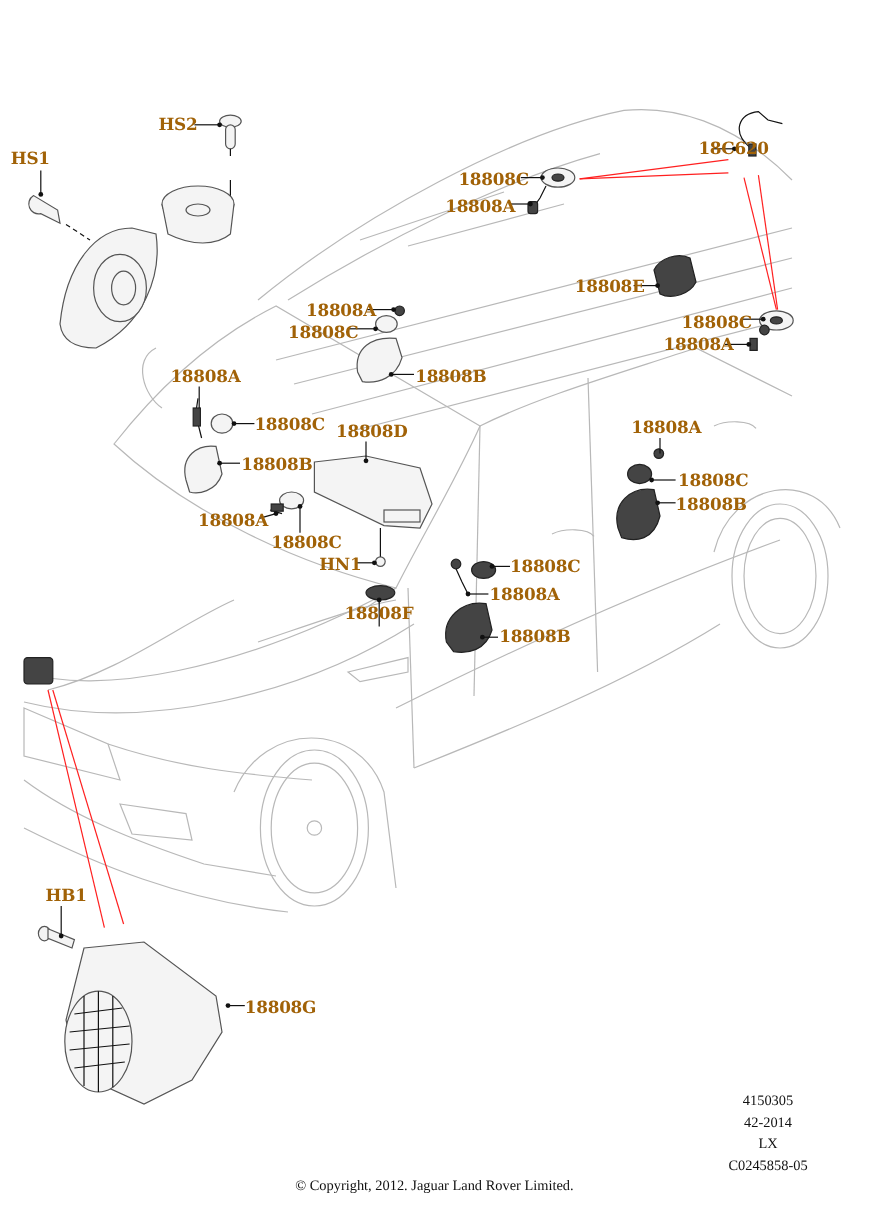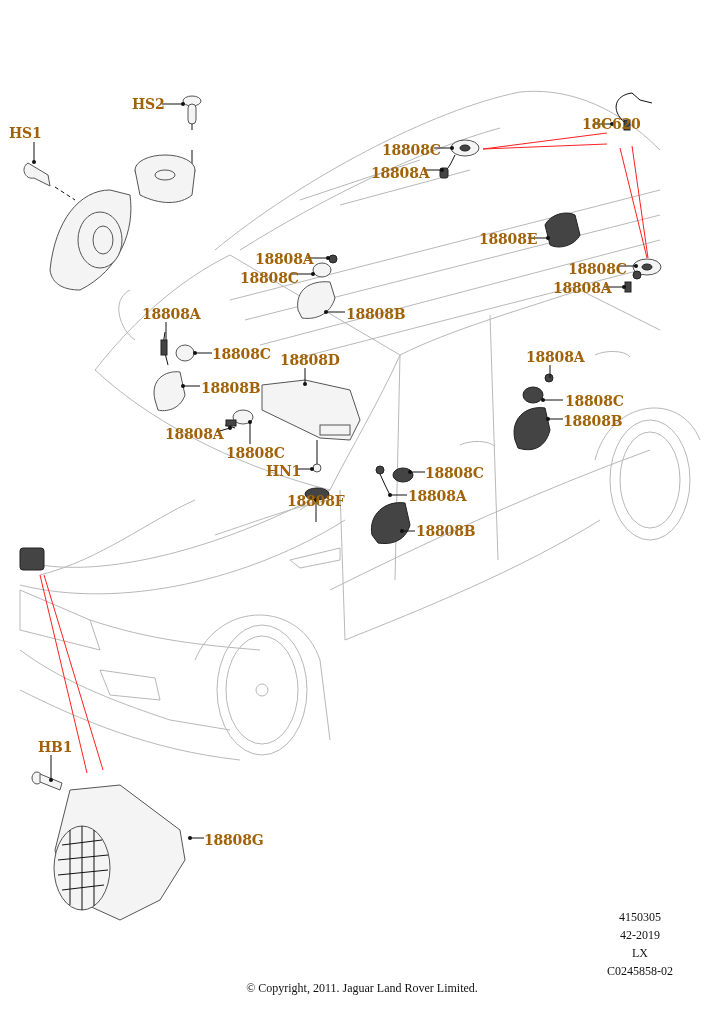"18808F" div.callout { top: 493px -> 504px }
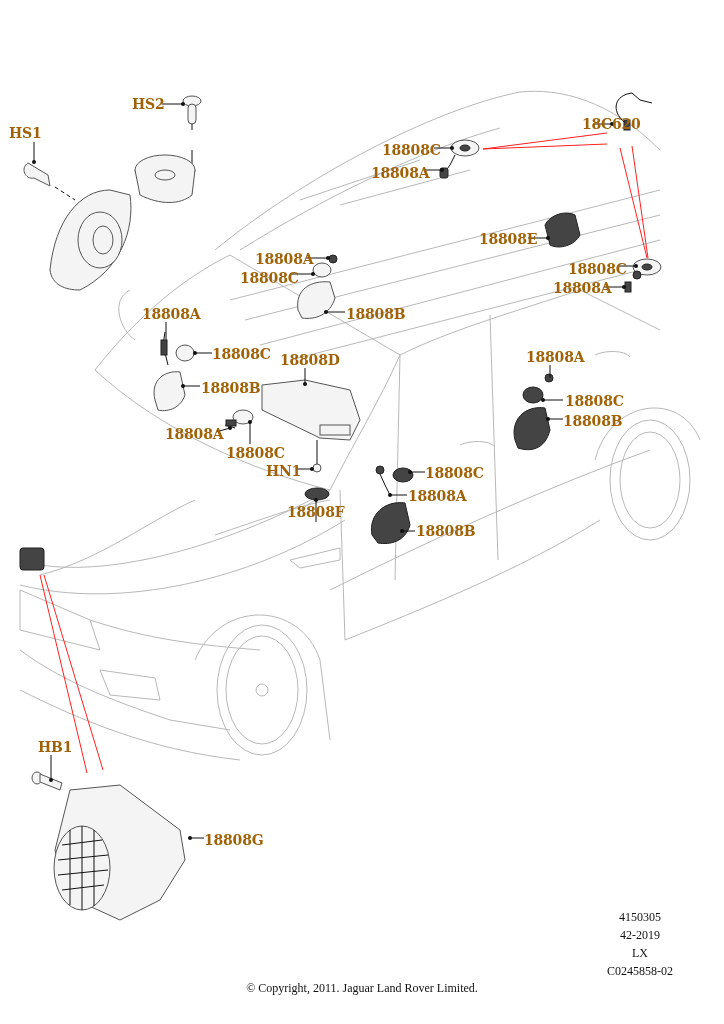"42-2019" div { text: 42-2019 -> 42-2014 }
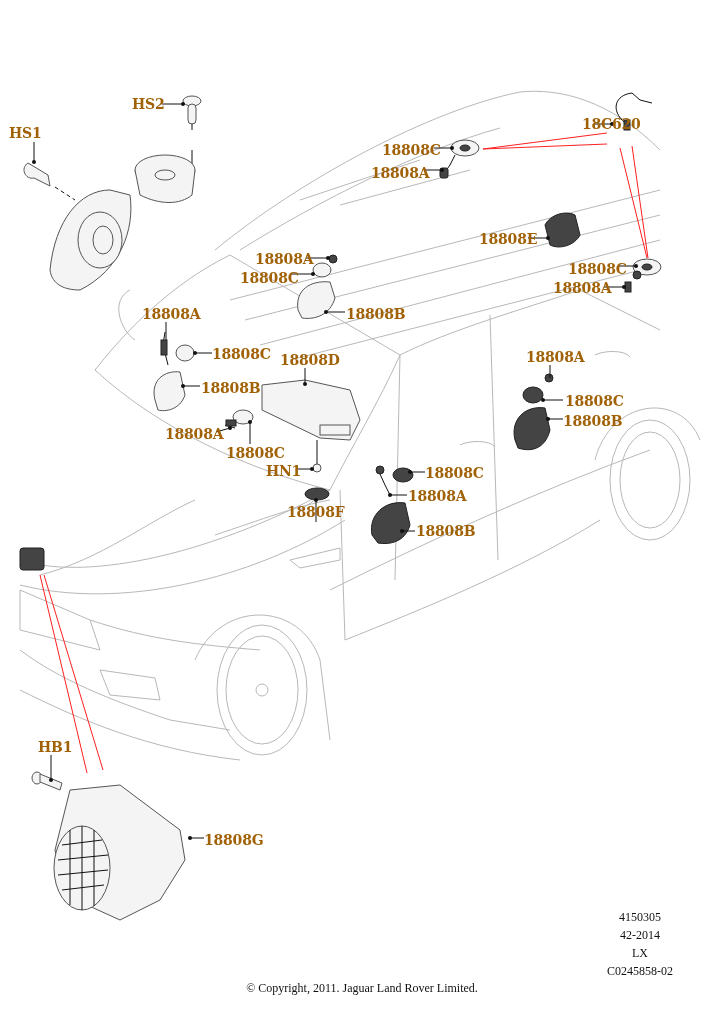"C0245858-02" div { text: C0245858-02 -> C0245858-05 }
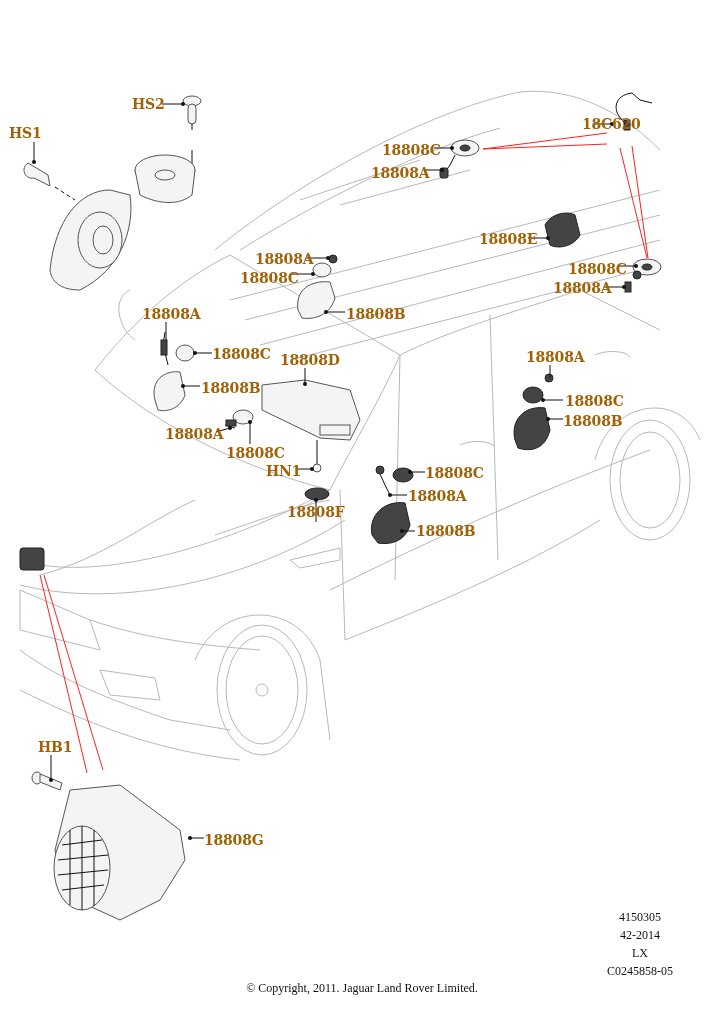"© Copyright, 2011. Jaguar Land" div.copyright { text: 2011 -> 2012 }
